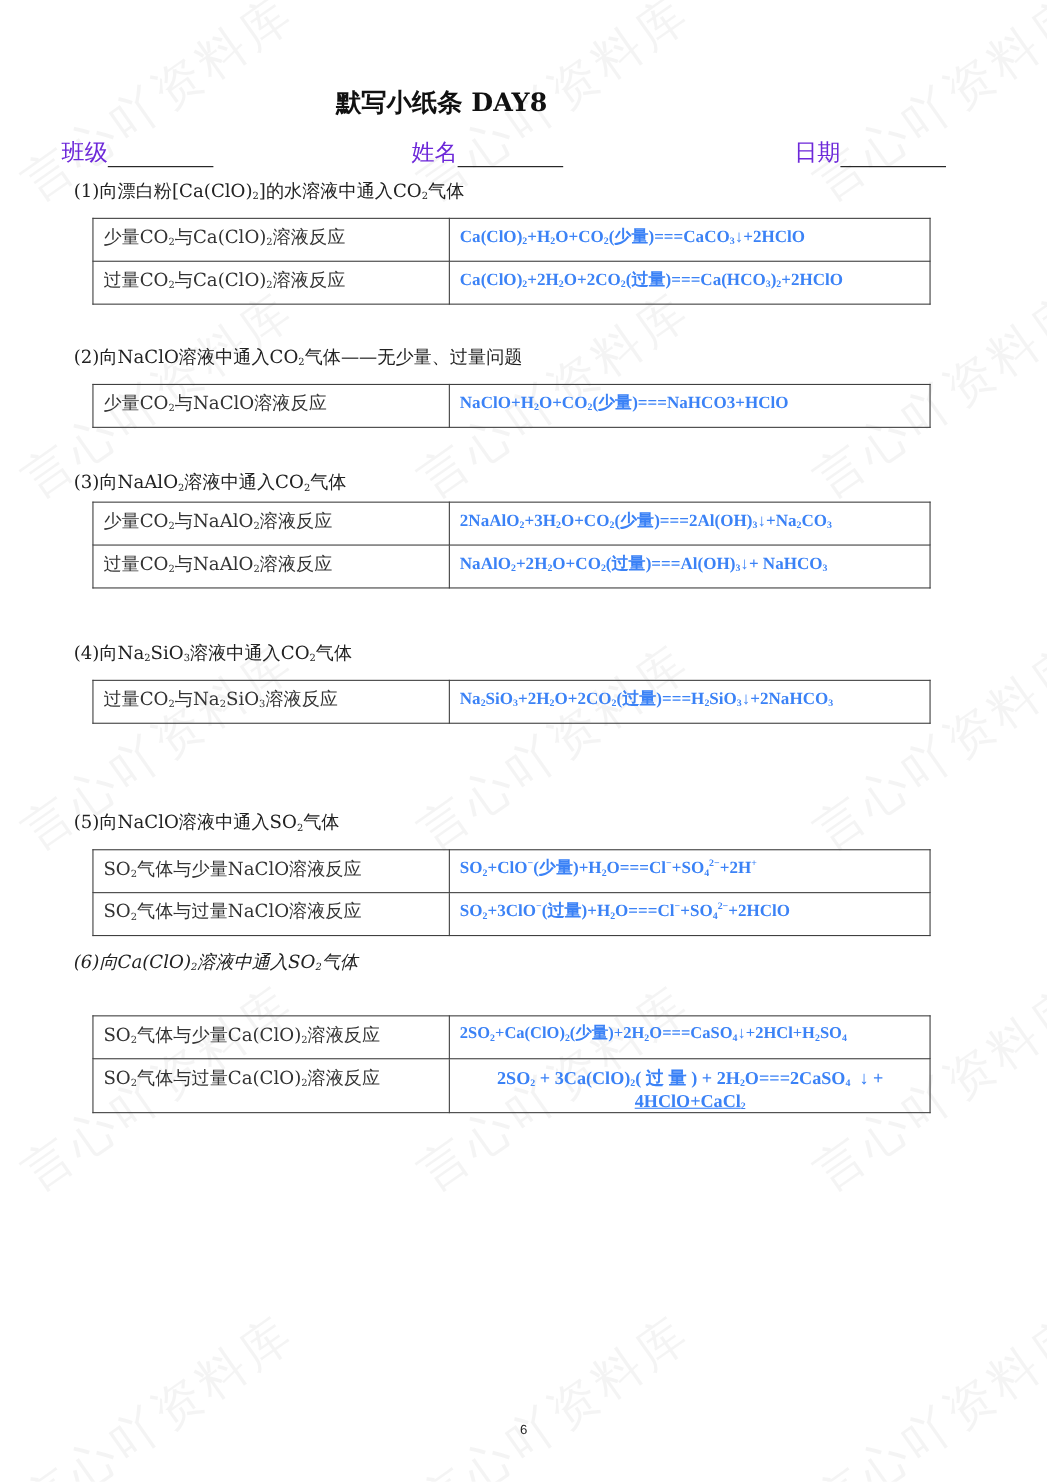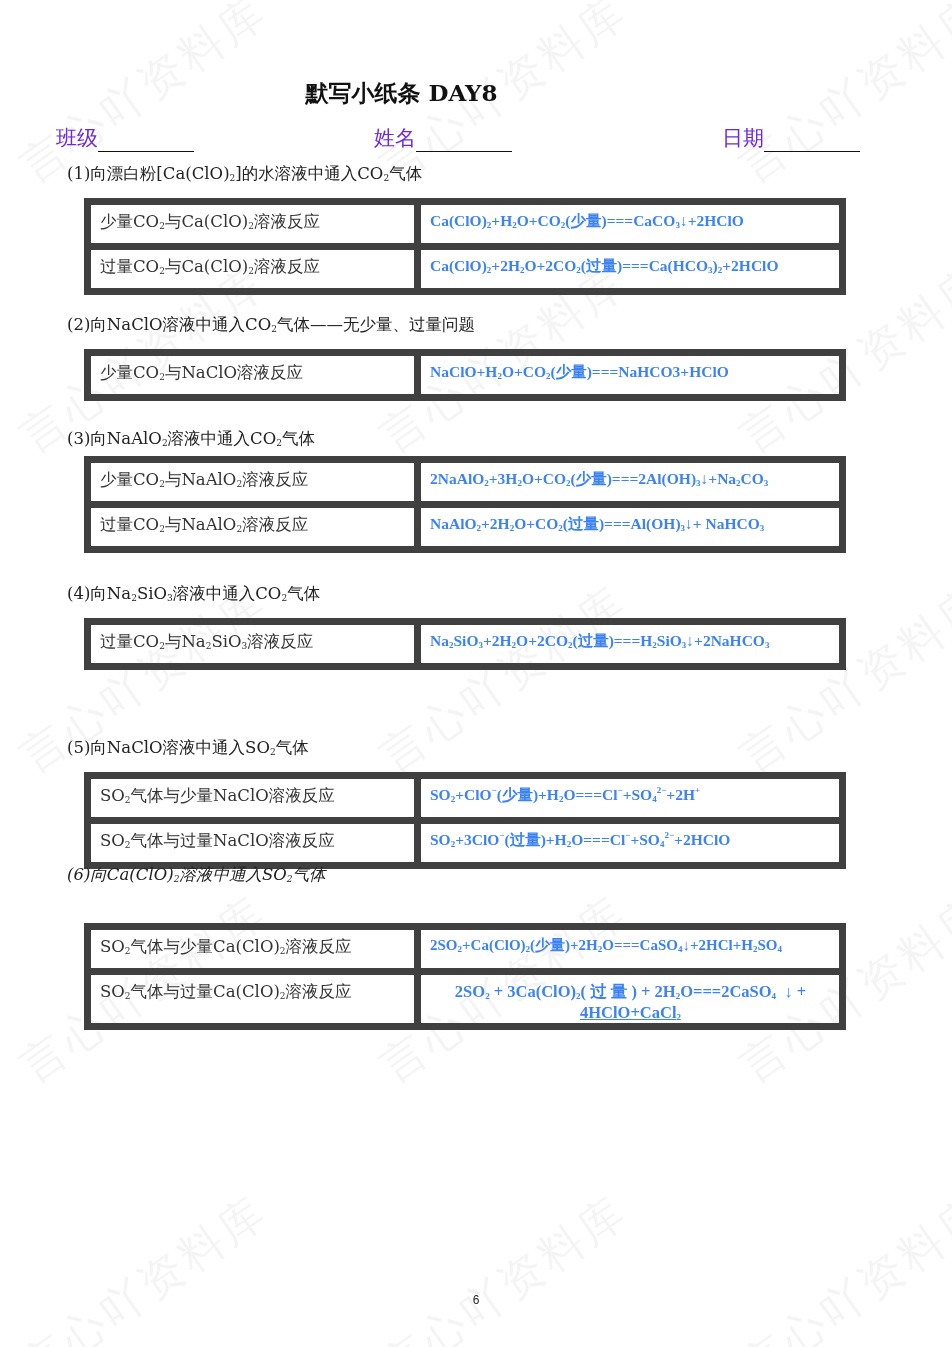"少量CO2与Ca(ClO)2溶液反应" table.rx td { border: 7px solid #404040 -> 1px solid #404040 }
